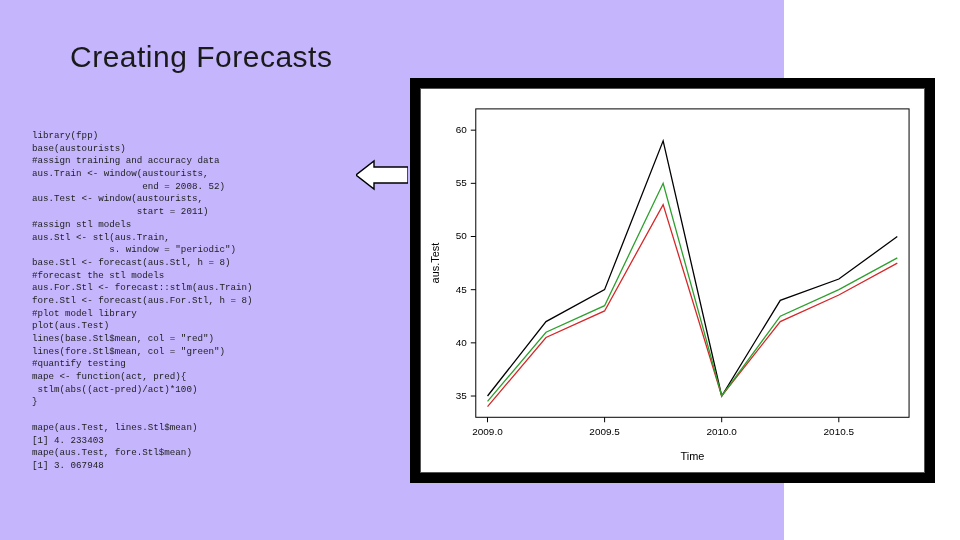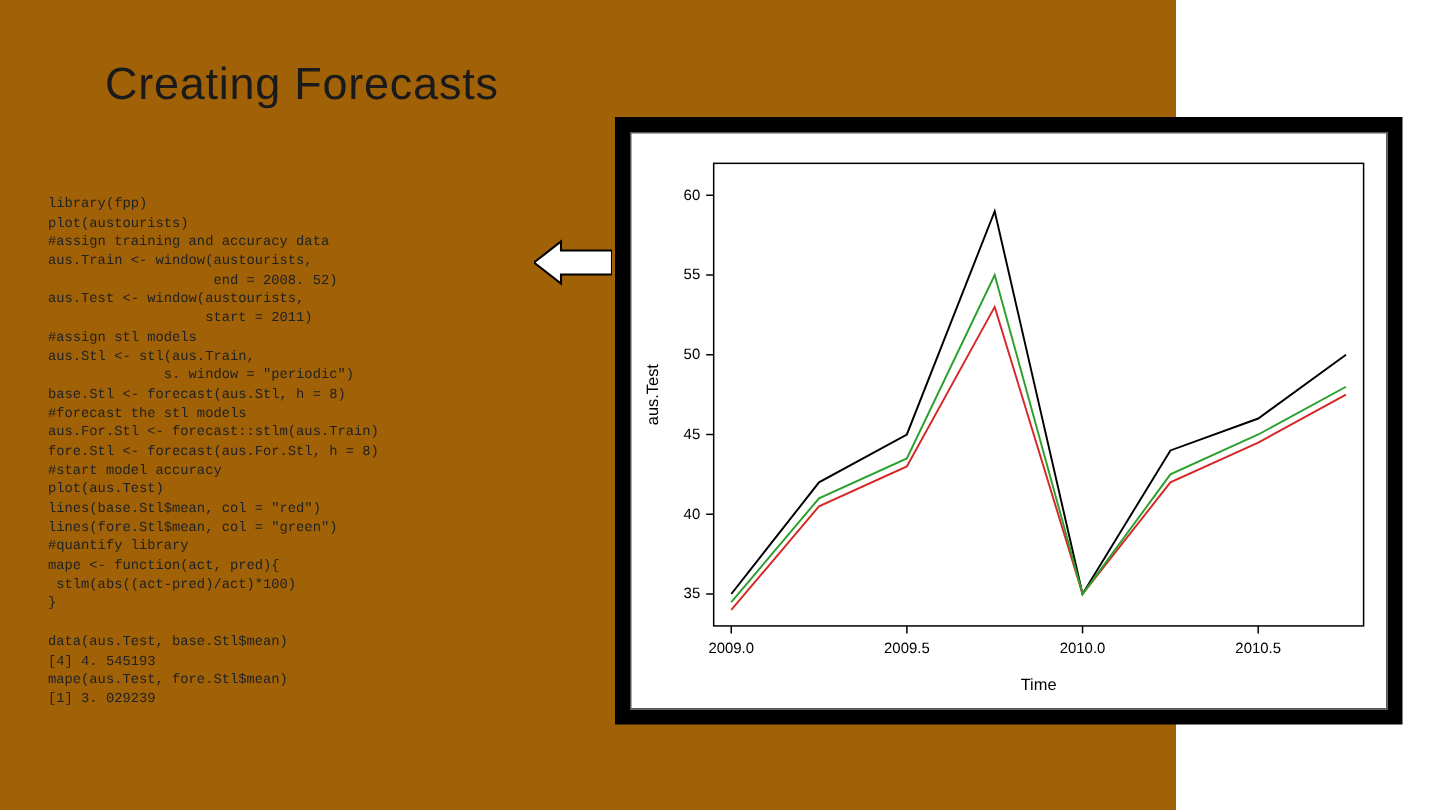"Creating Forecasts" .slide { background: #a16207 -> #c4b5fd }
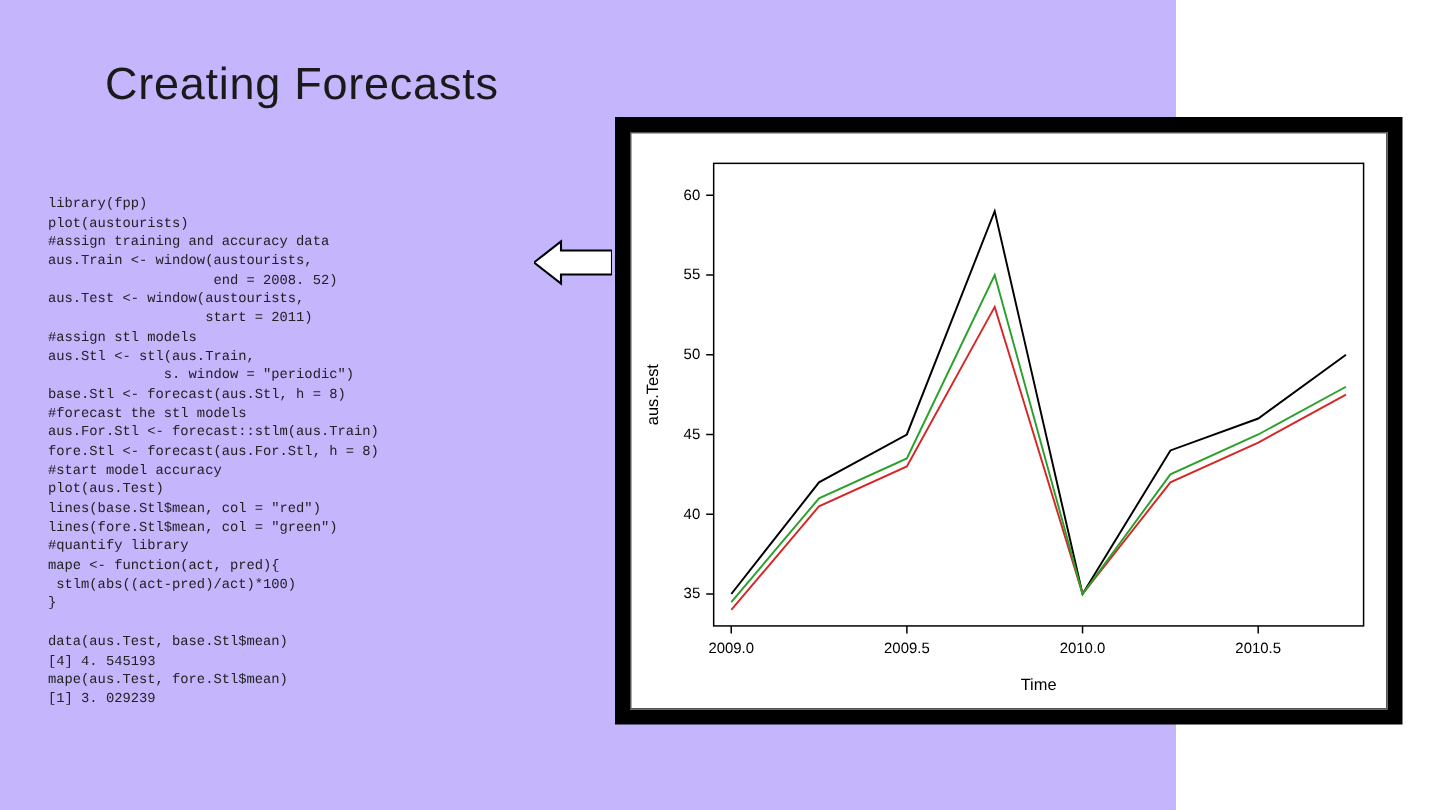"plot(austourists)" span { text: plot -> base }
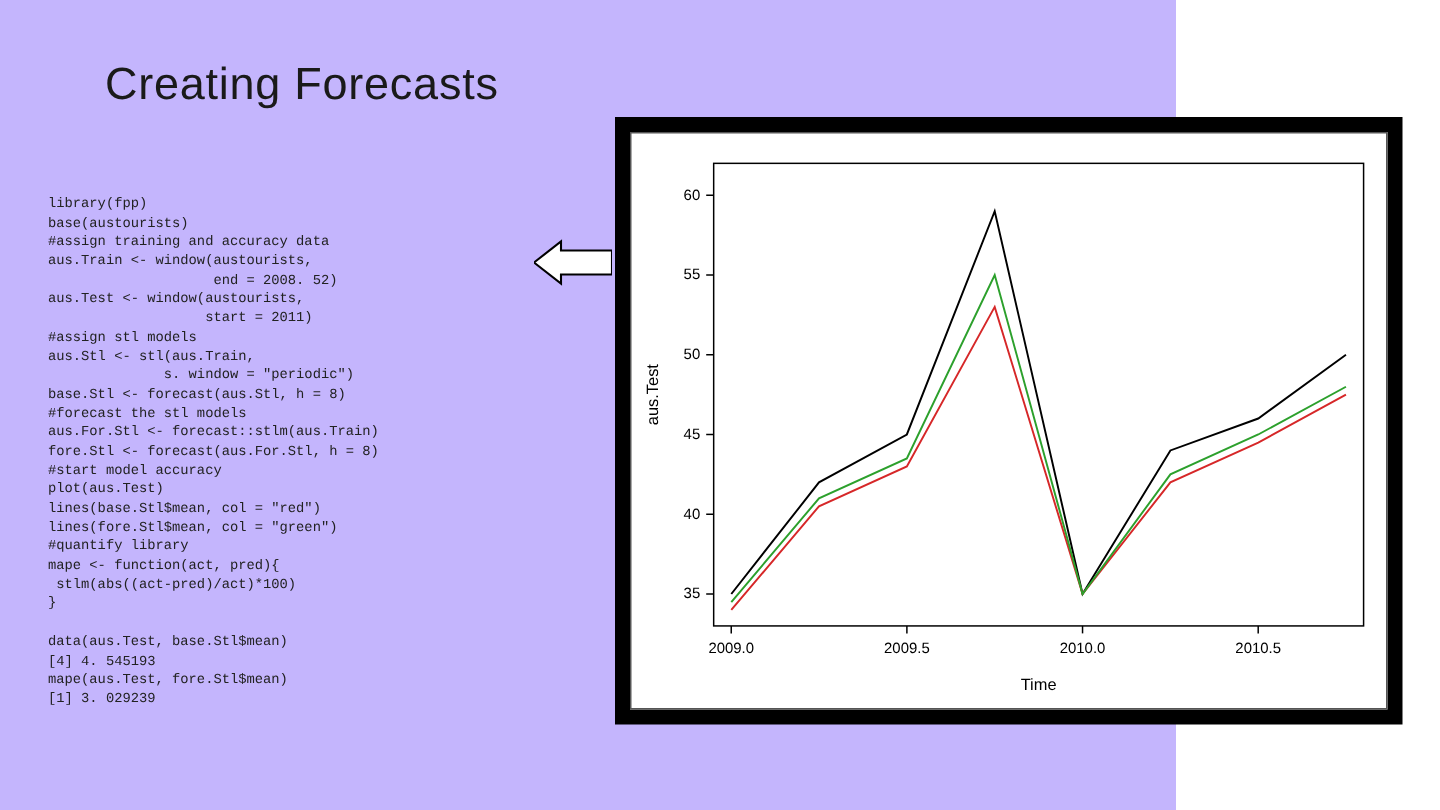"#start model accuracy" span { text: start model accuracy -> plot model library }
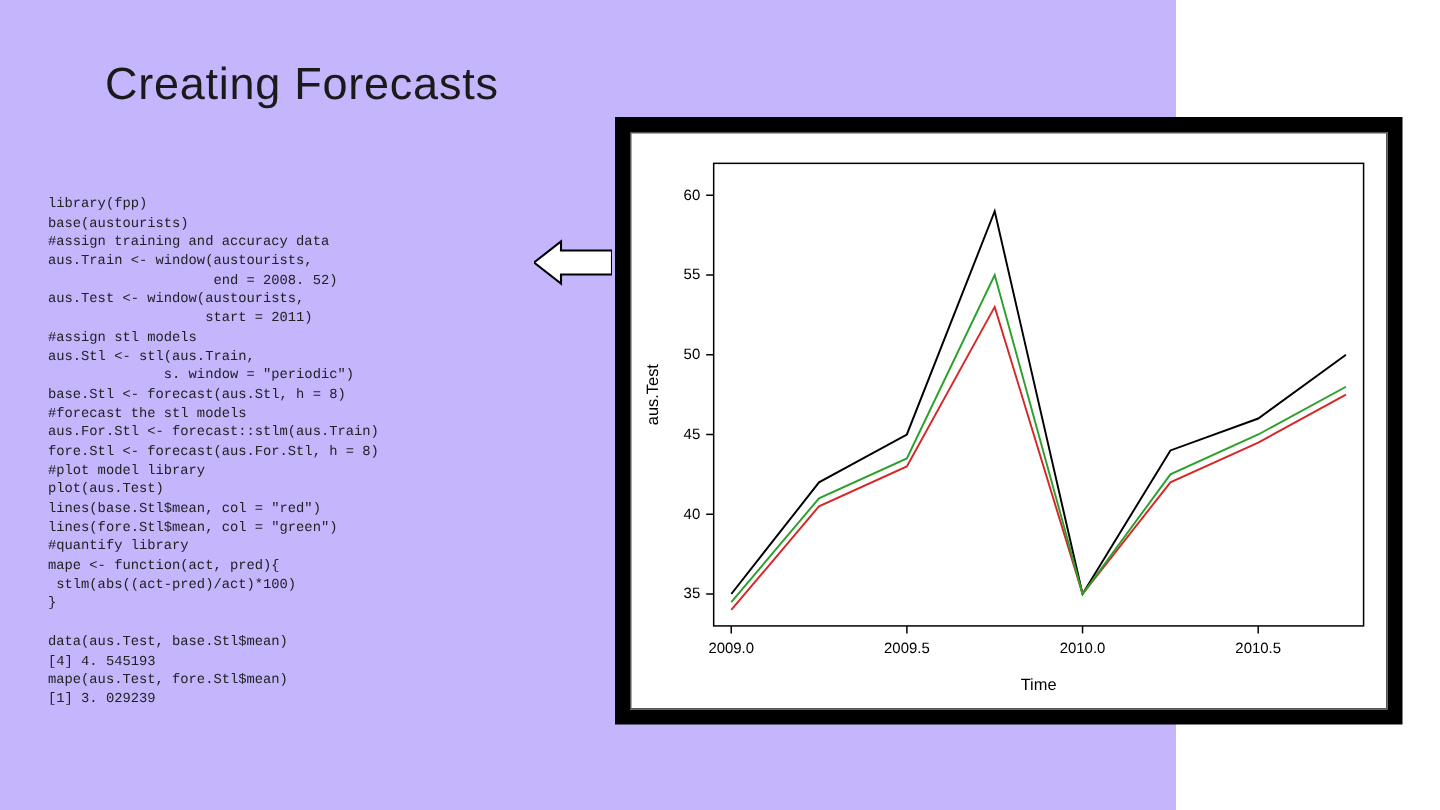"#quantify library" span { text: library -> testing }
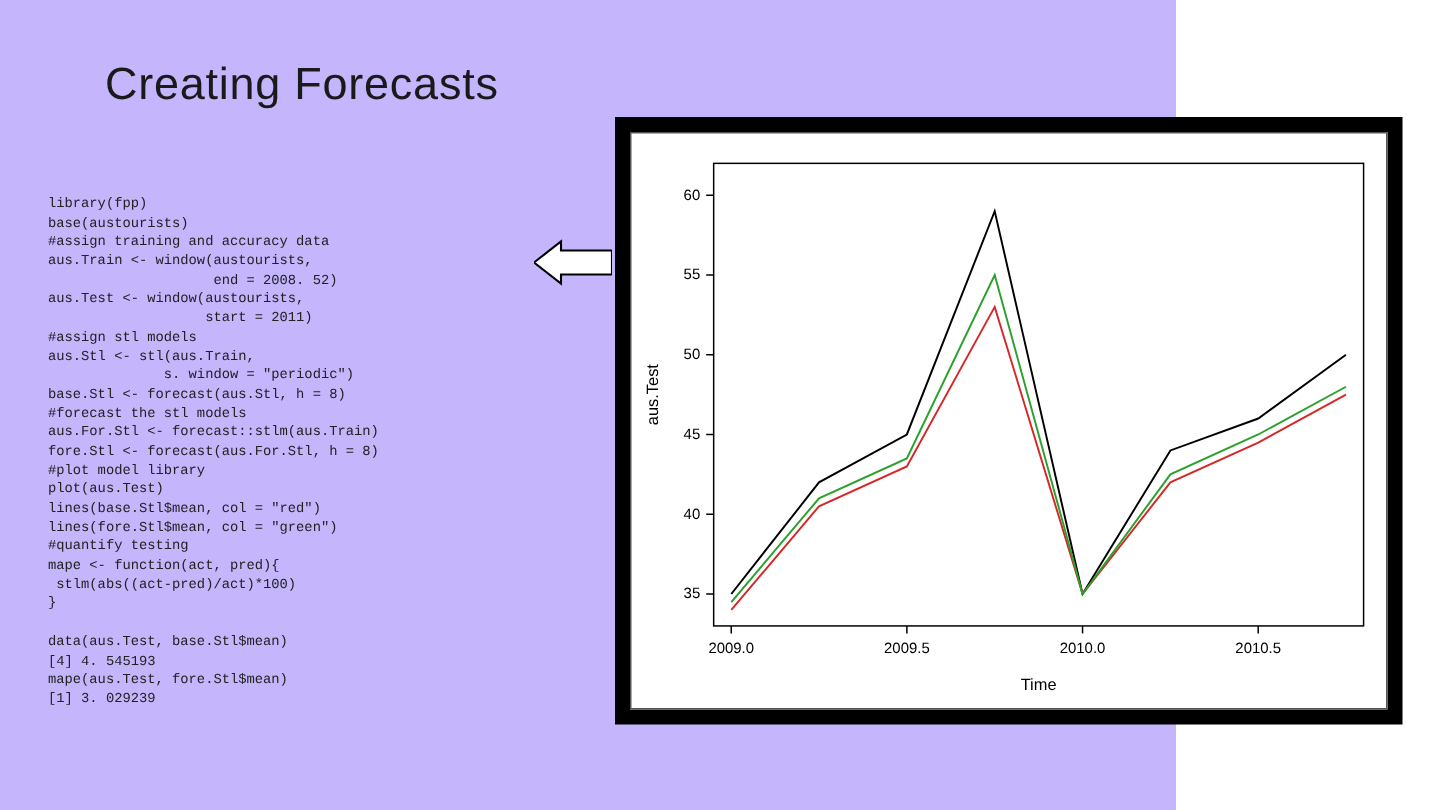"data(aus.Test, base.Stl$mean)" span { text: data(aus.Test, base.Stl$mean -> mape(aus.Test, lines.Stl$mean }
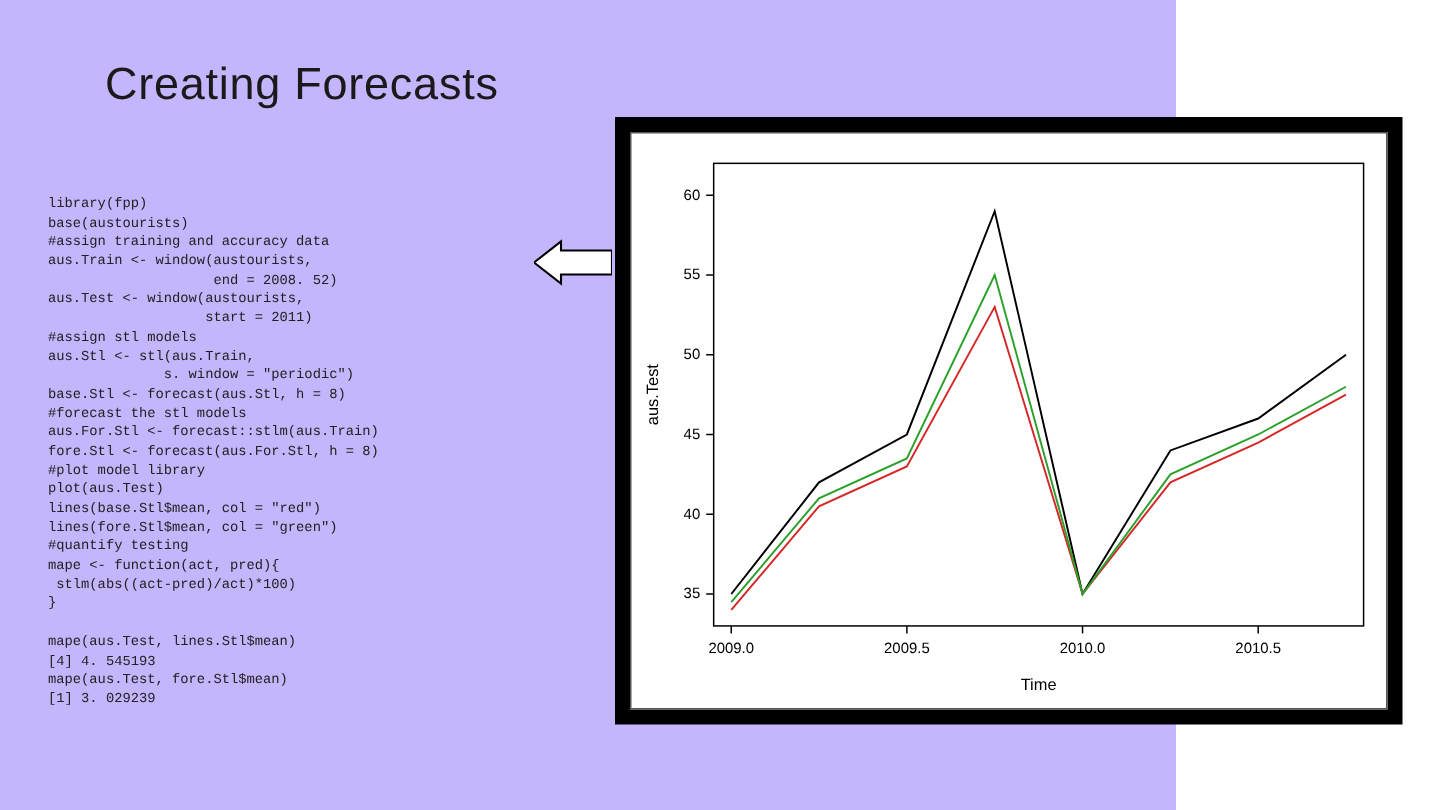"[4] 4. 545193" span { text: 4] 4. 545193 -> 1] 4. 233403 }
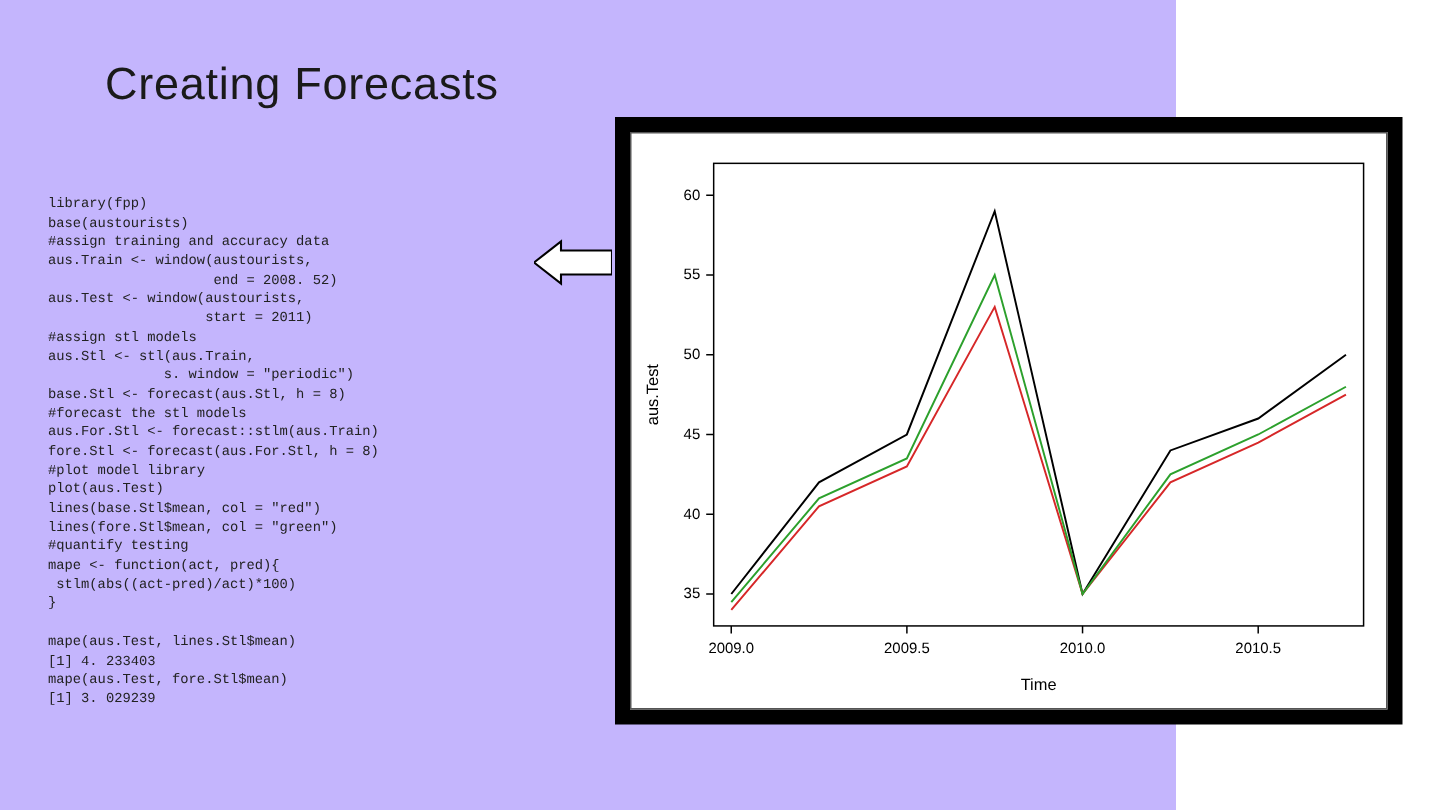"[1] 3. 029239" span { text: 029239 -> 067948 }
